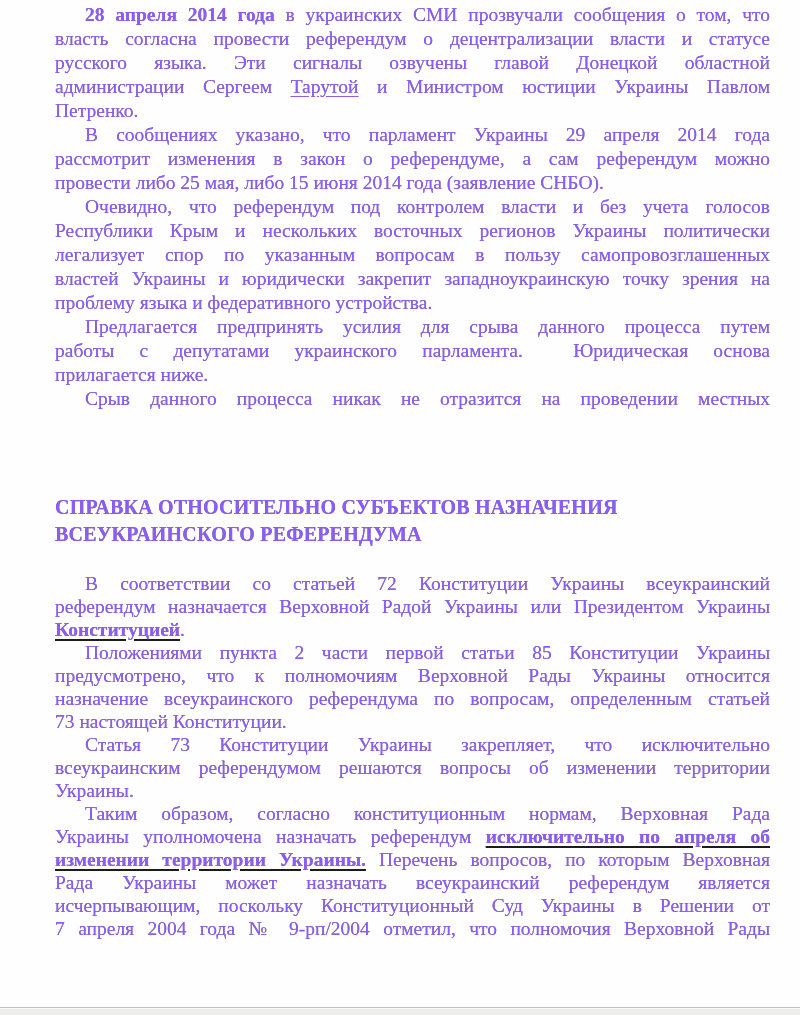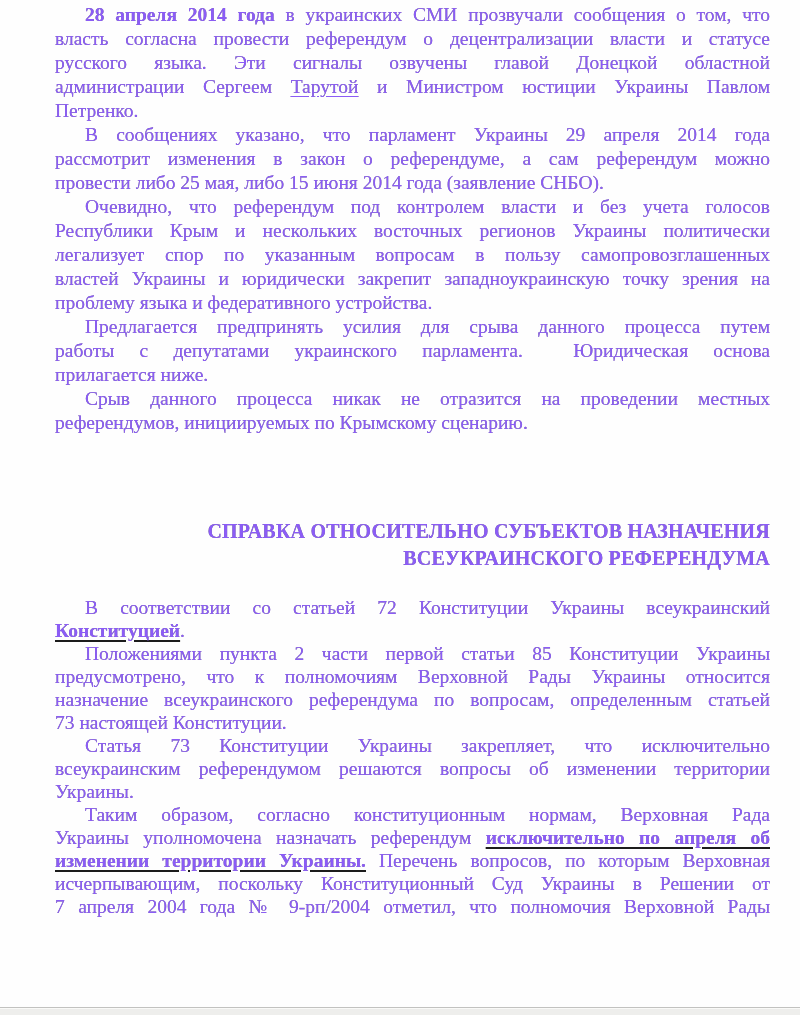"референдумов, инициируемых по Крымскому" div.line { html: <div><span>референдумов, инициируемых по Крымскому сценарию.</span></div> -> none }
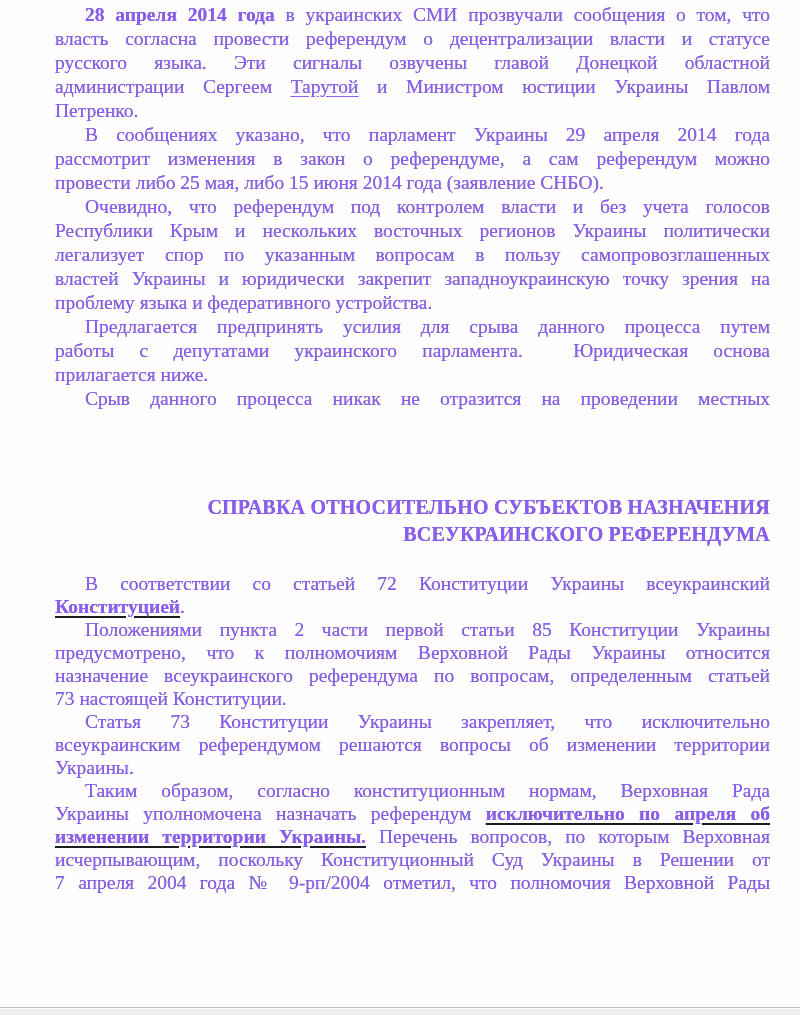"СПРАВКА ОТНОСИТЕЛЬНО СУБЪЕКТОВ" .heading { text-align: right -> left }
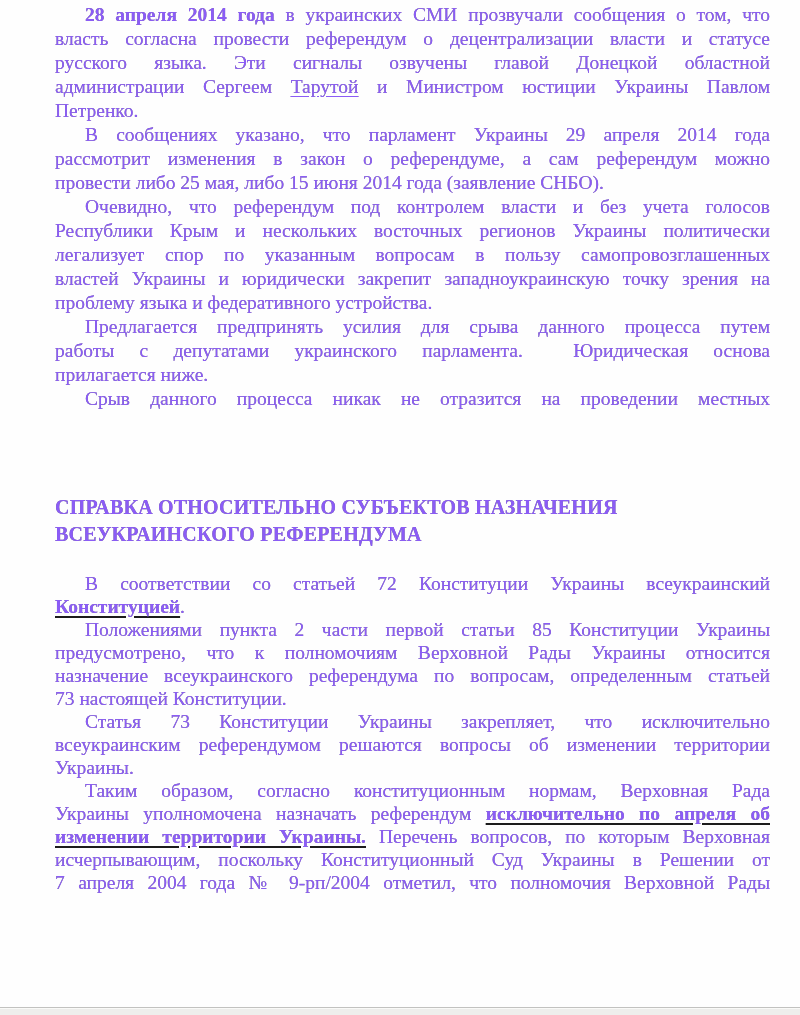"референдум назначается Верховной Радой" div.line { html: none -> <div><span>референдум назначается Верховной Радой Украины или Президентом Украины</span></div> }
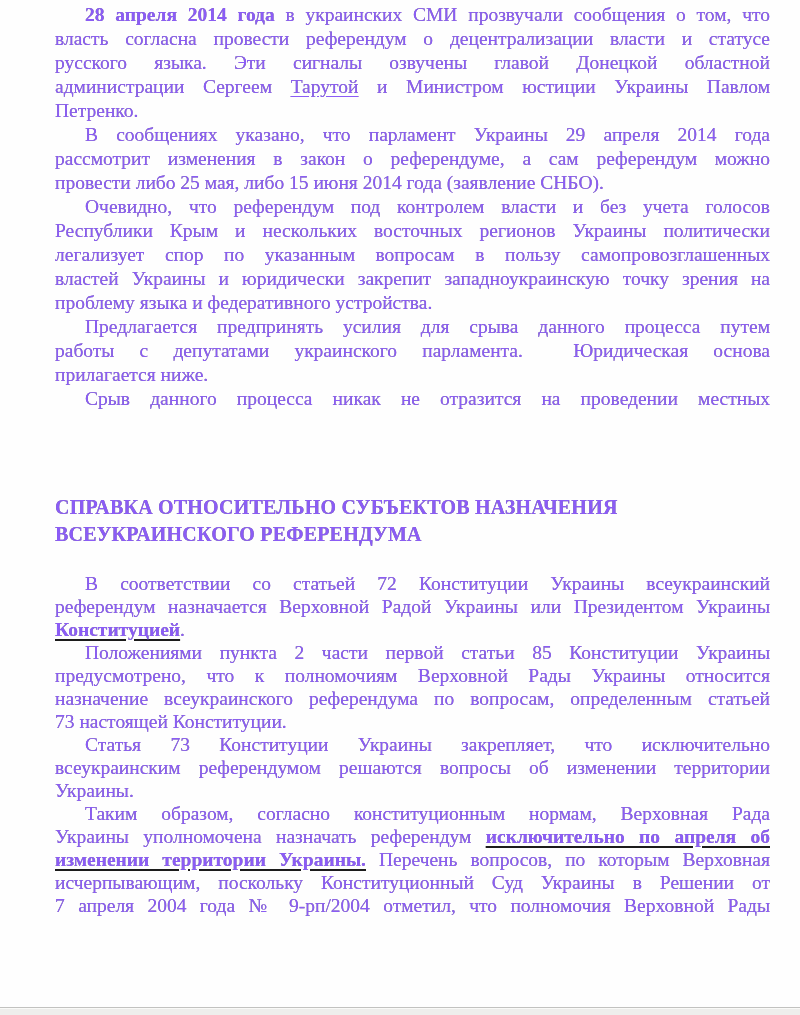"Рада Украины может назначать" div.line { html: none -> <div><span>Рада Украины может назначать всеукраинский референдум является</span></div> }
